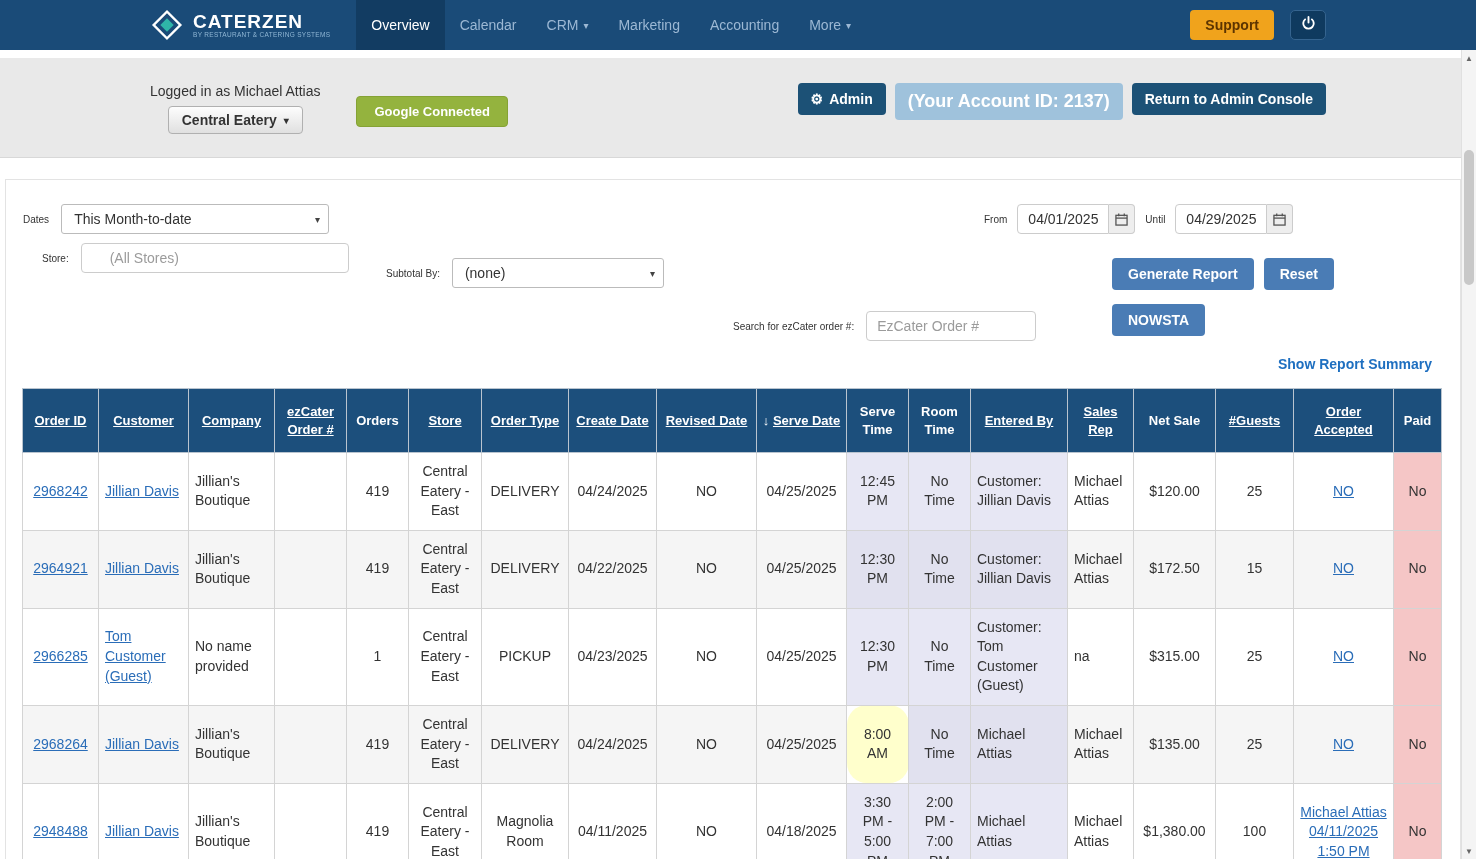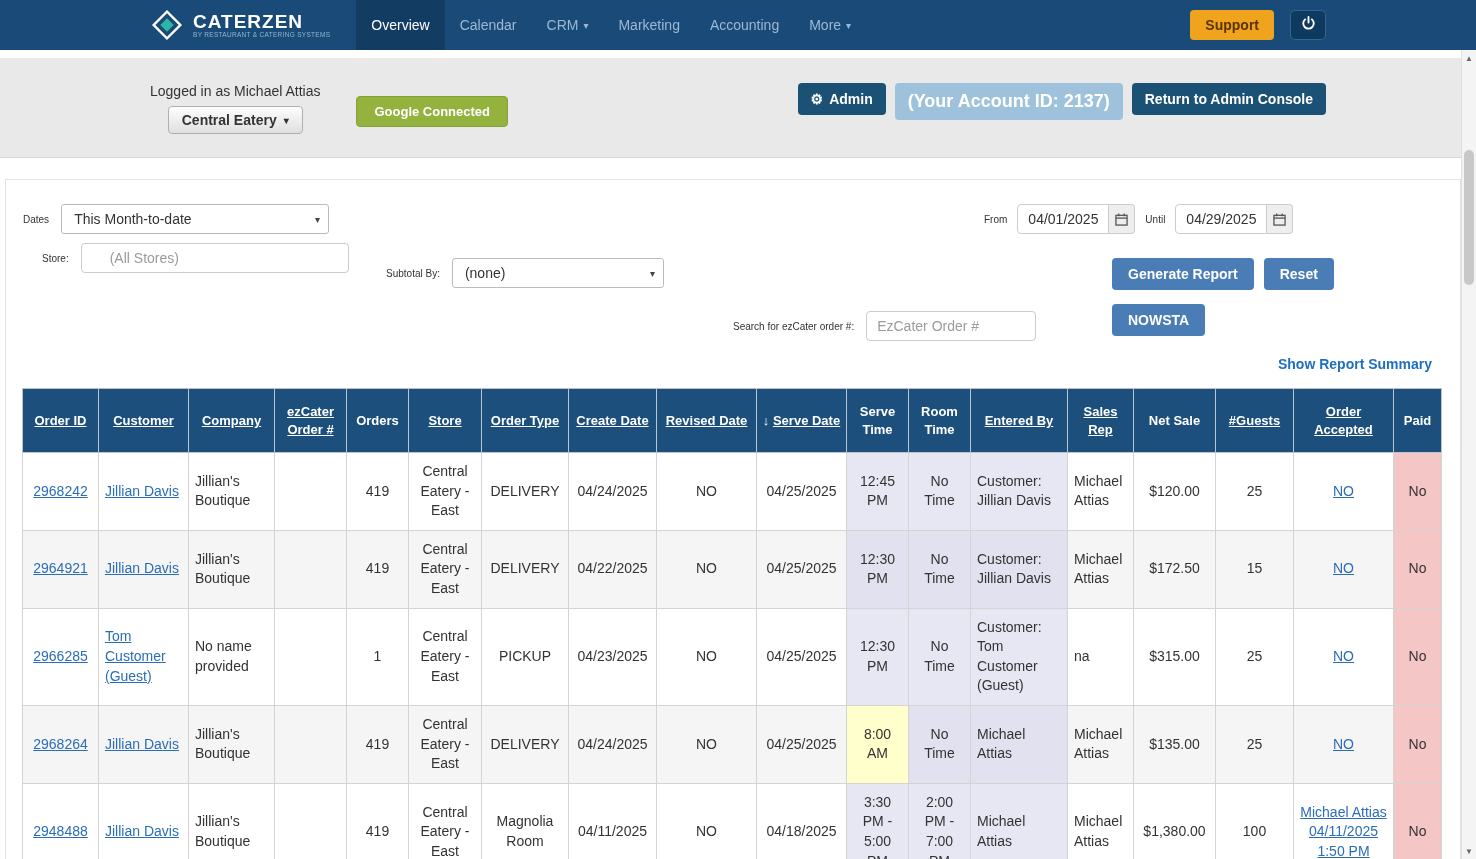"8:00 AM" .report-table td.hl { border-radius: none -> 20px }
